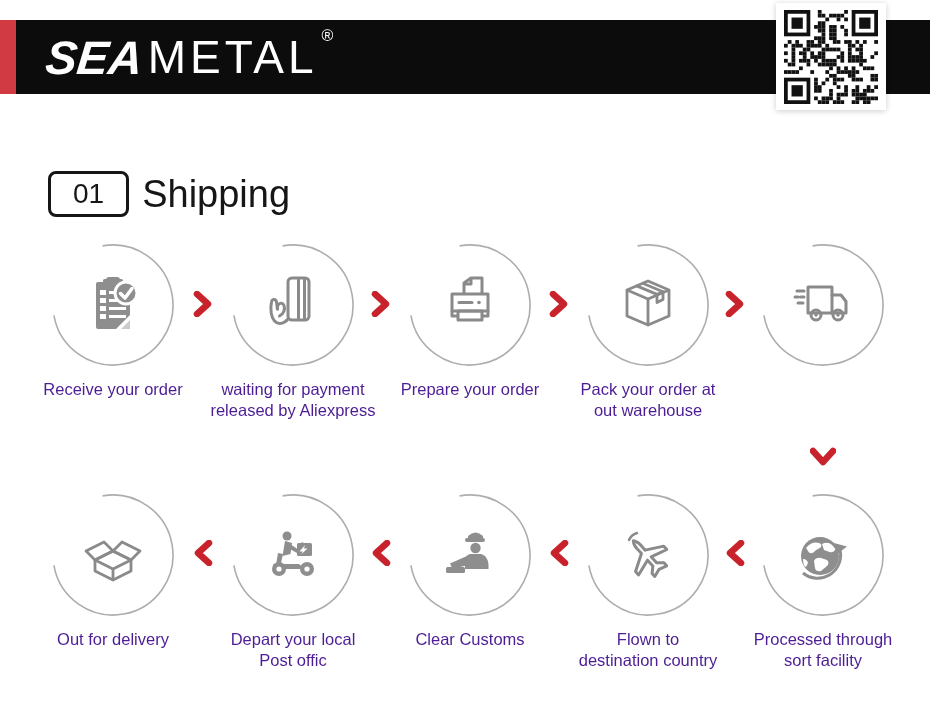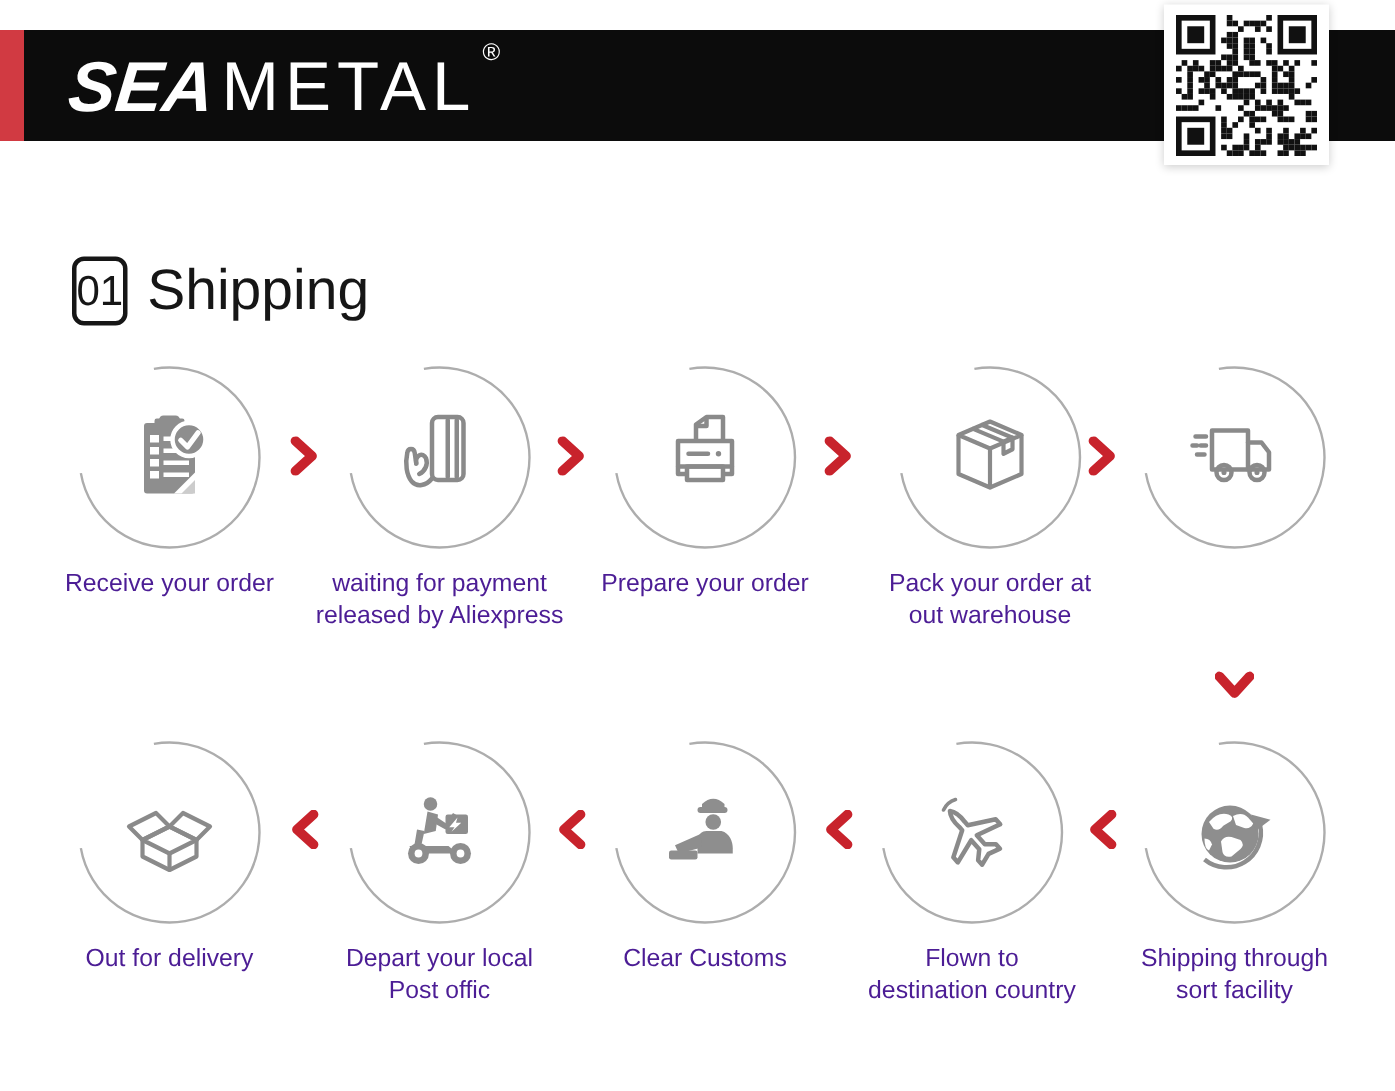"01" .title .num { padding: 6px 0 -> 6px 22px }
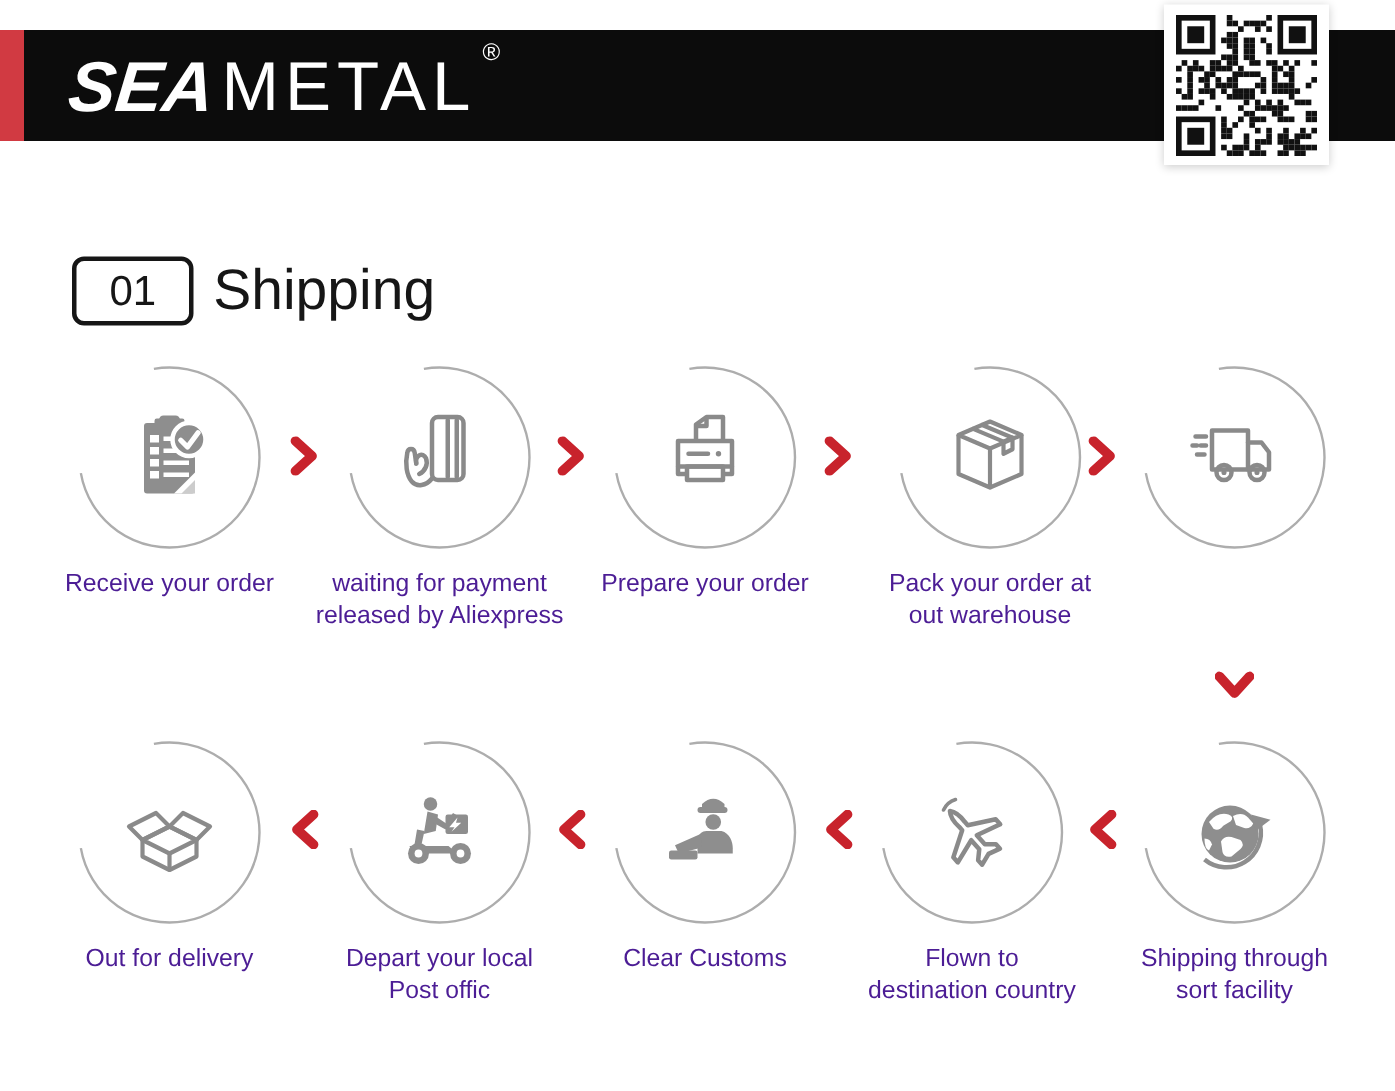"Pack your order at" div.step { left: 565px -> 553px }
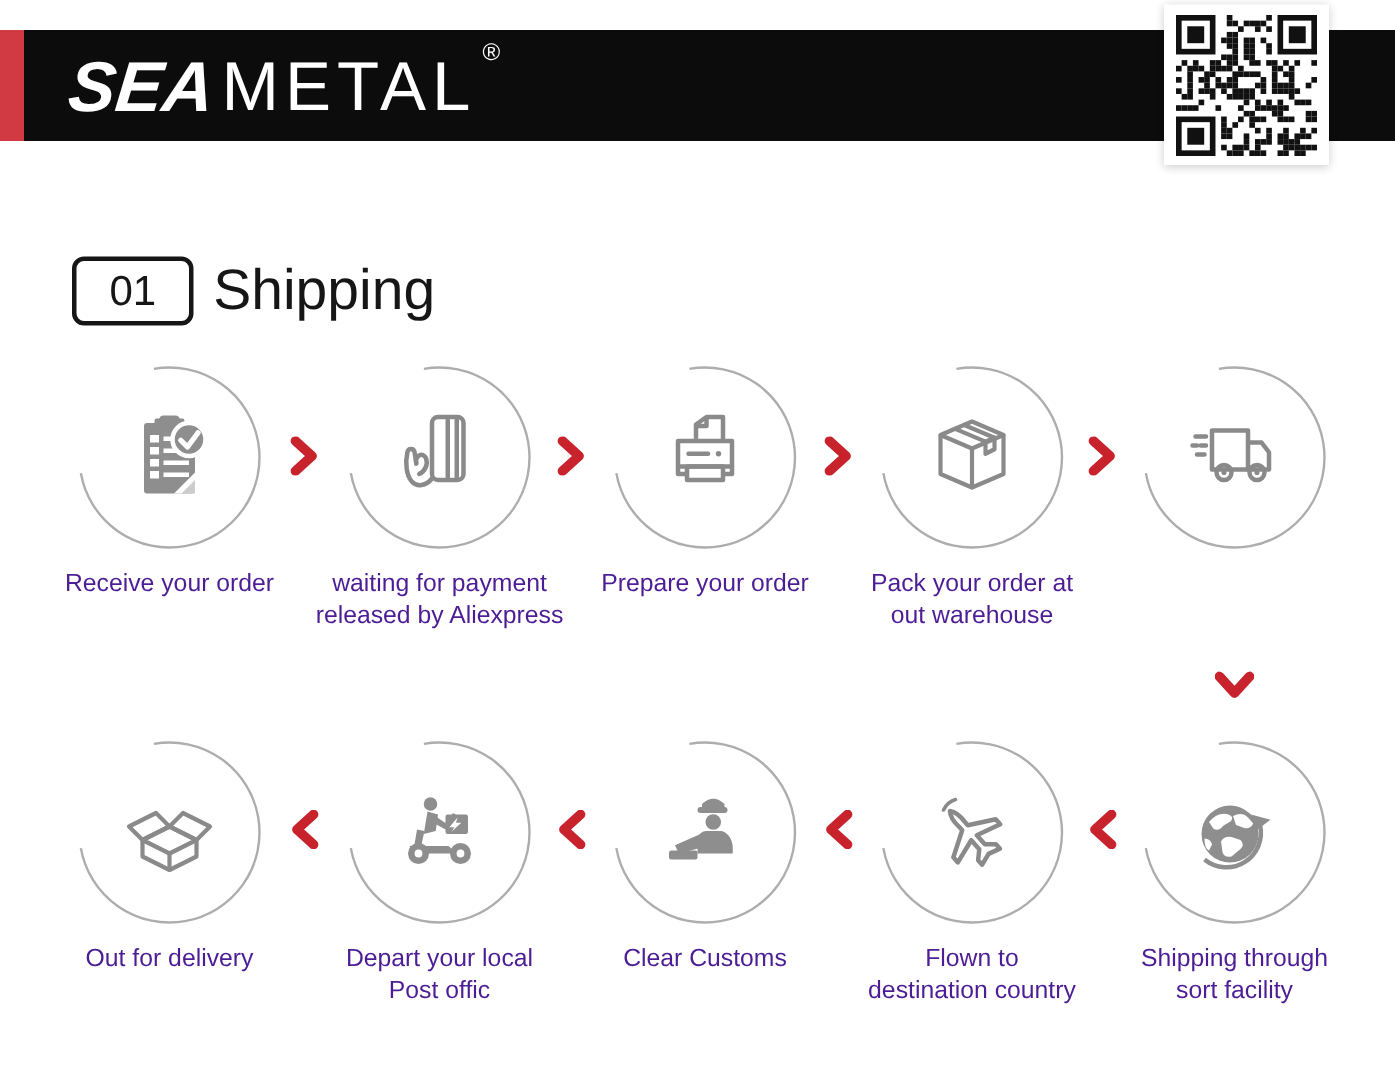"Shipping through" div.step-label { text: Shipping -> Processed }
